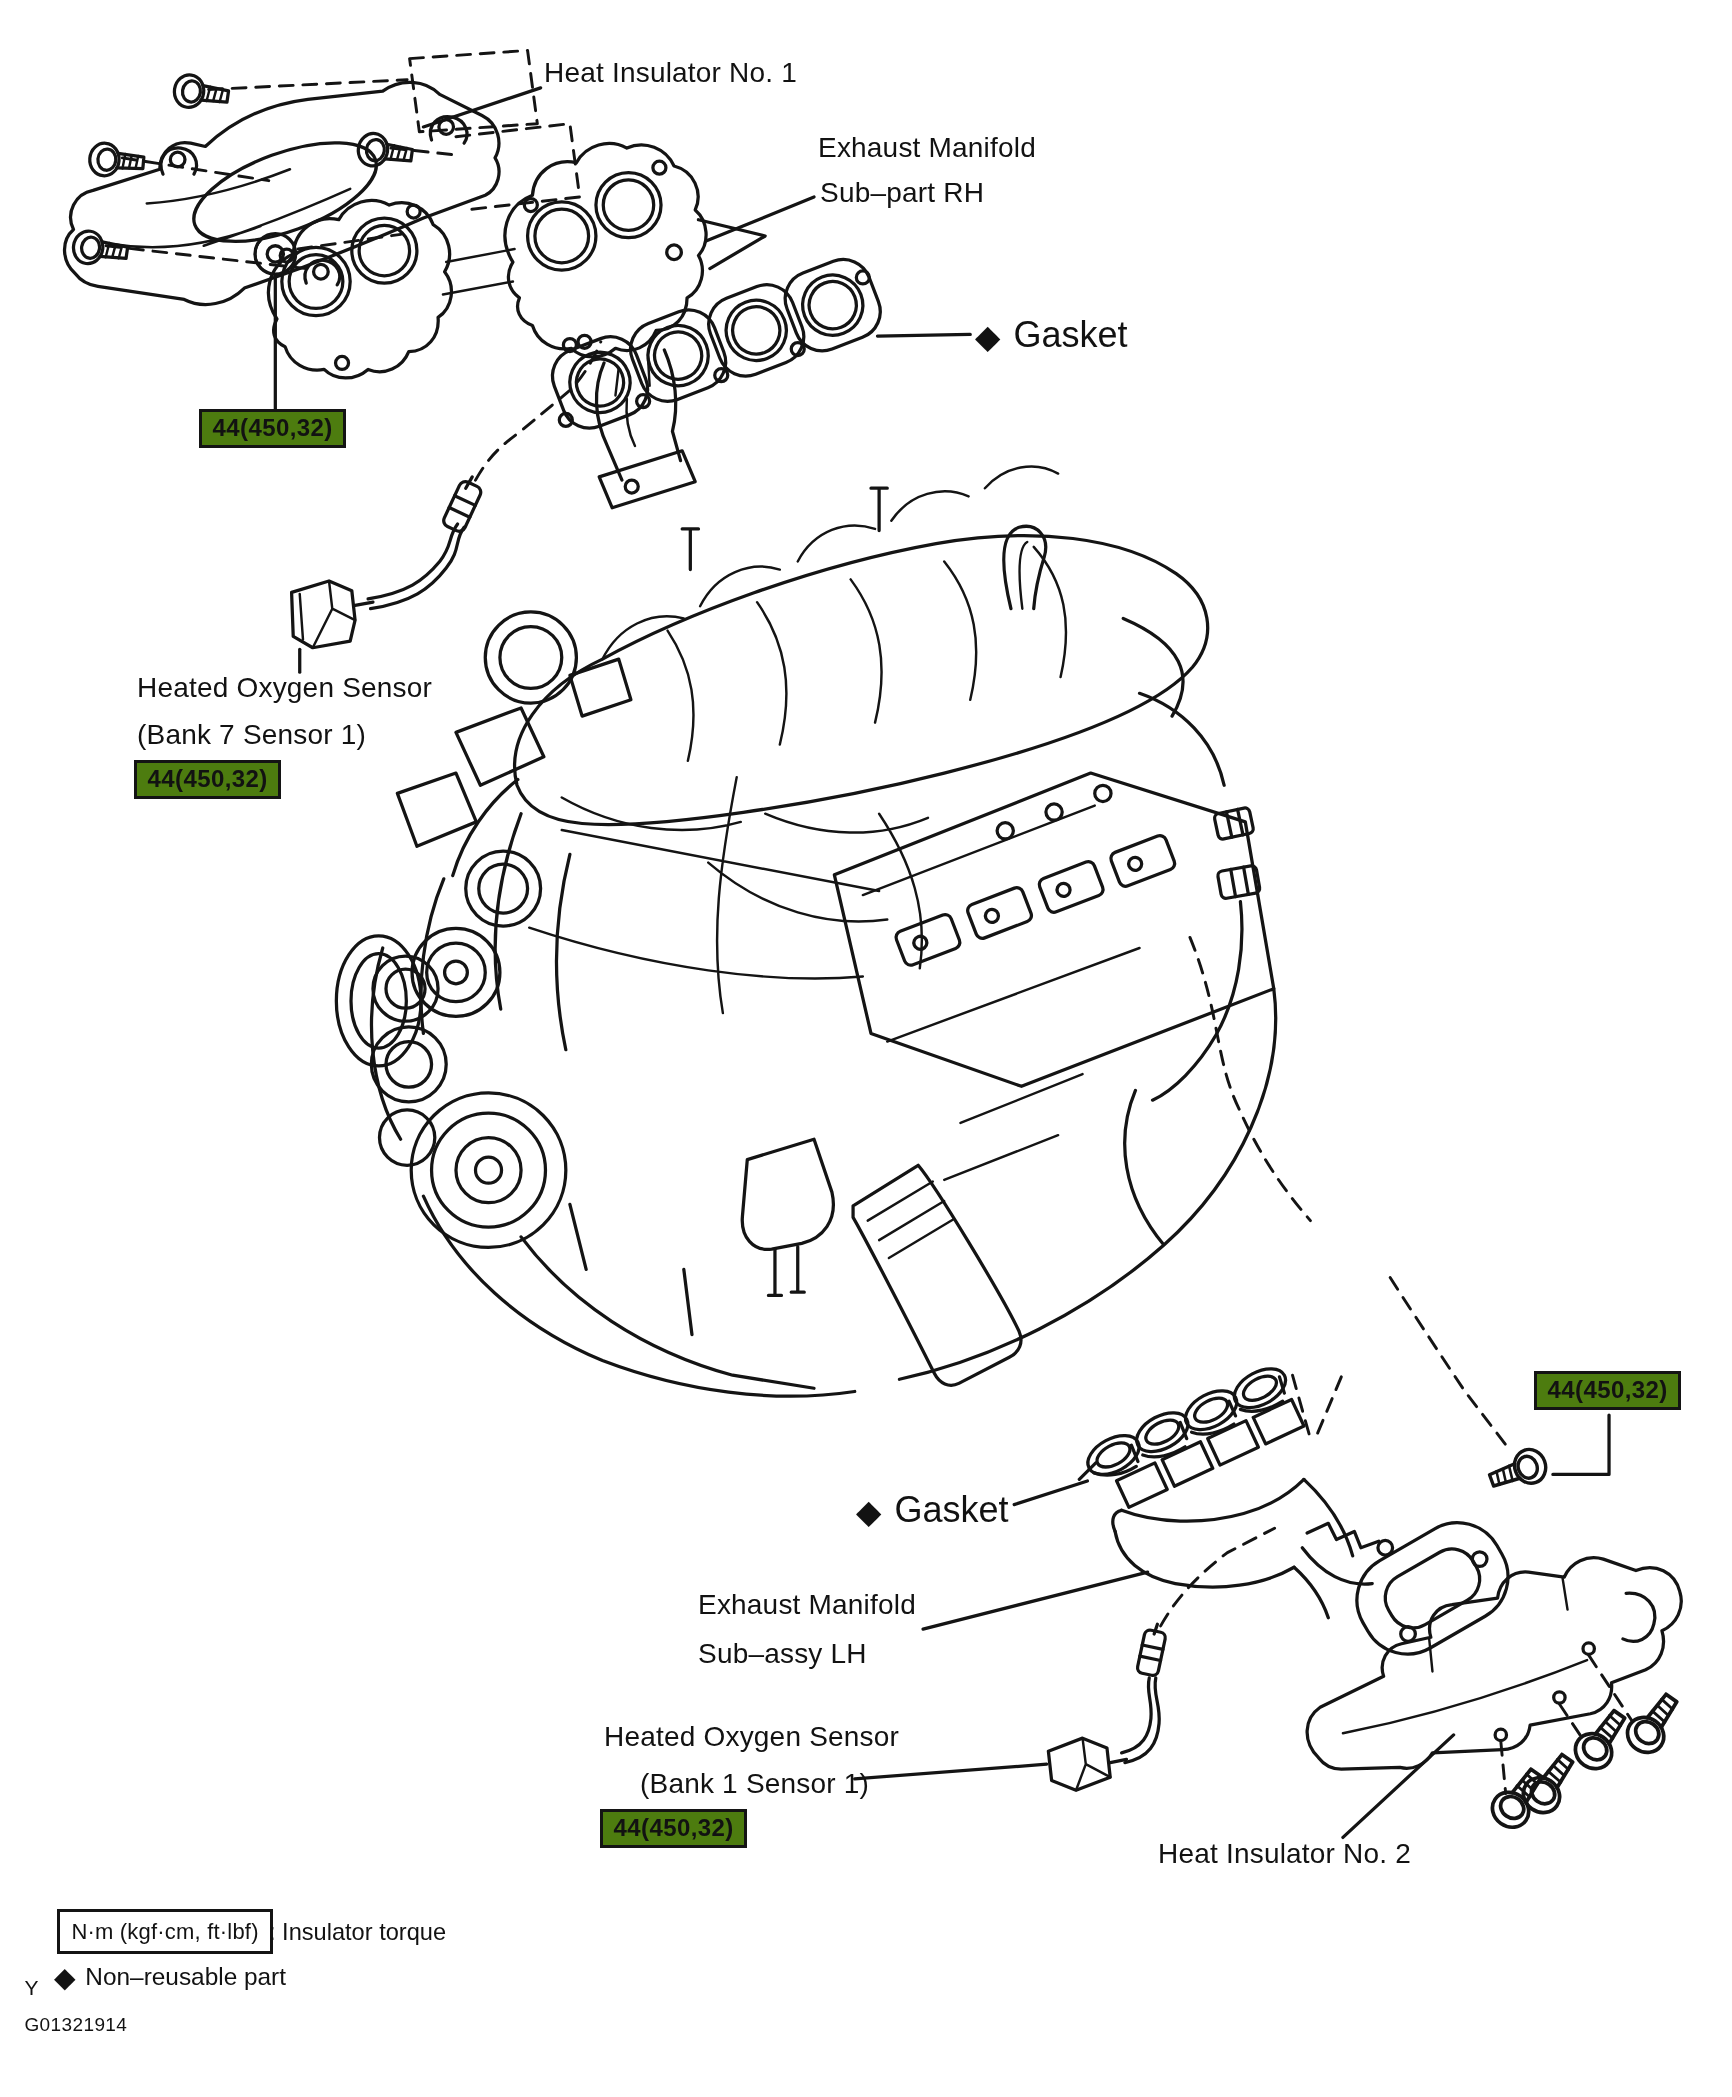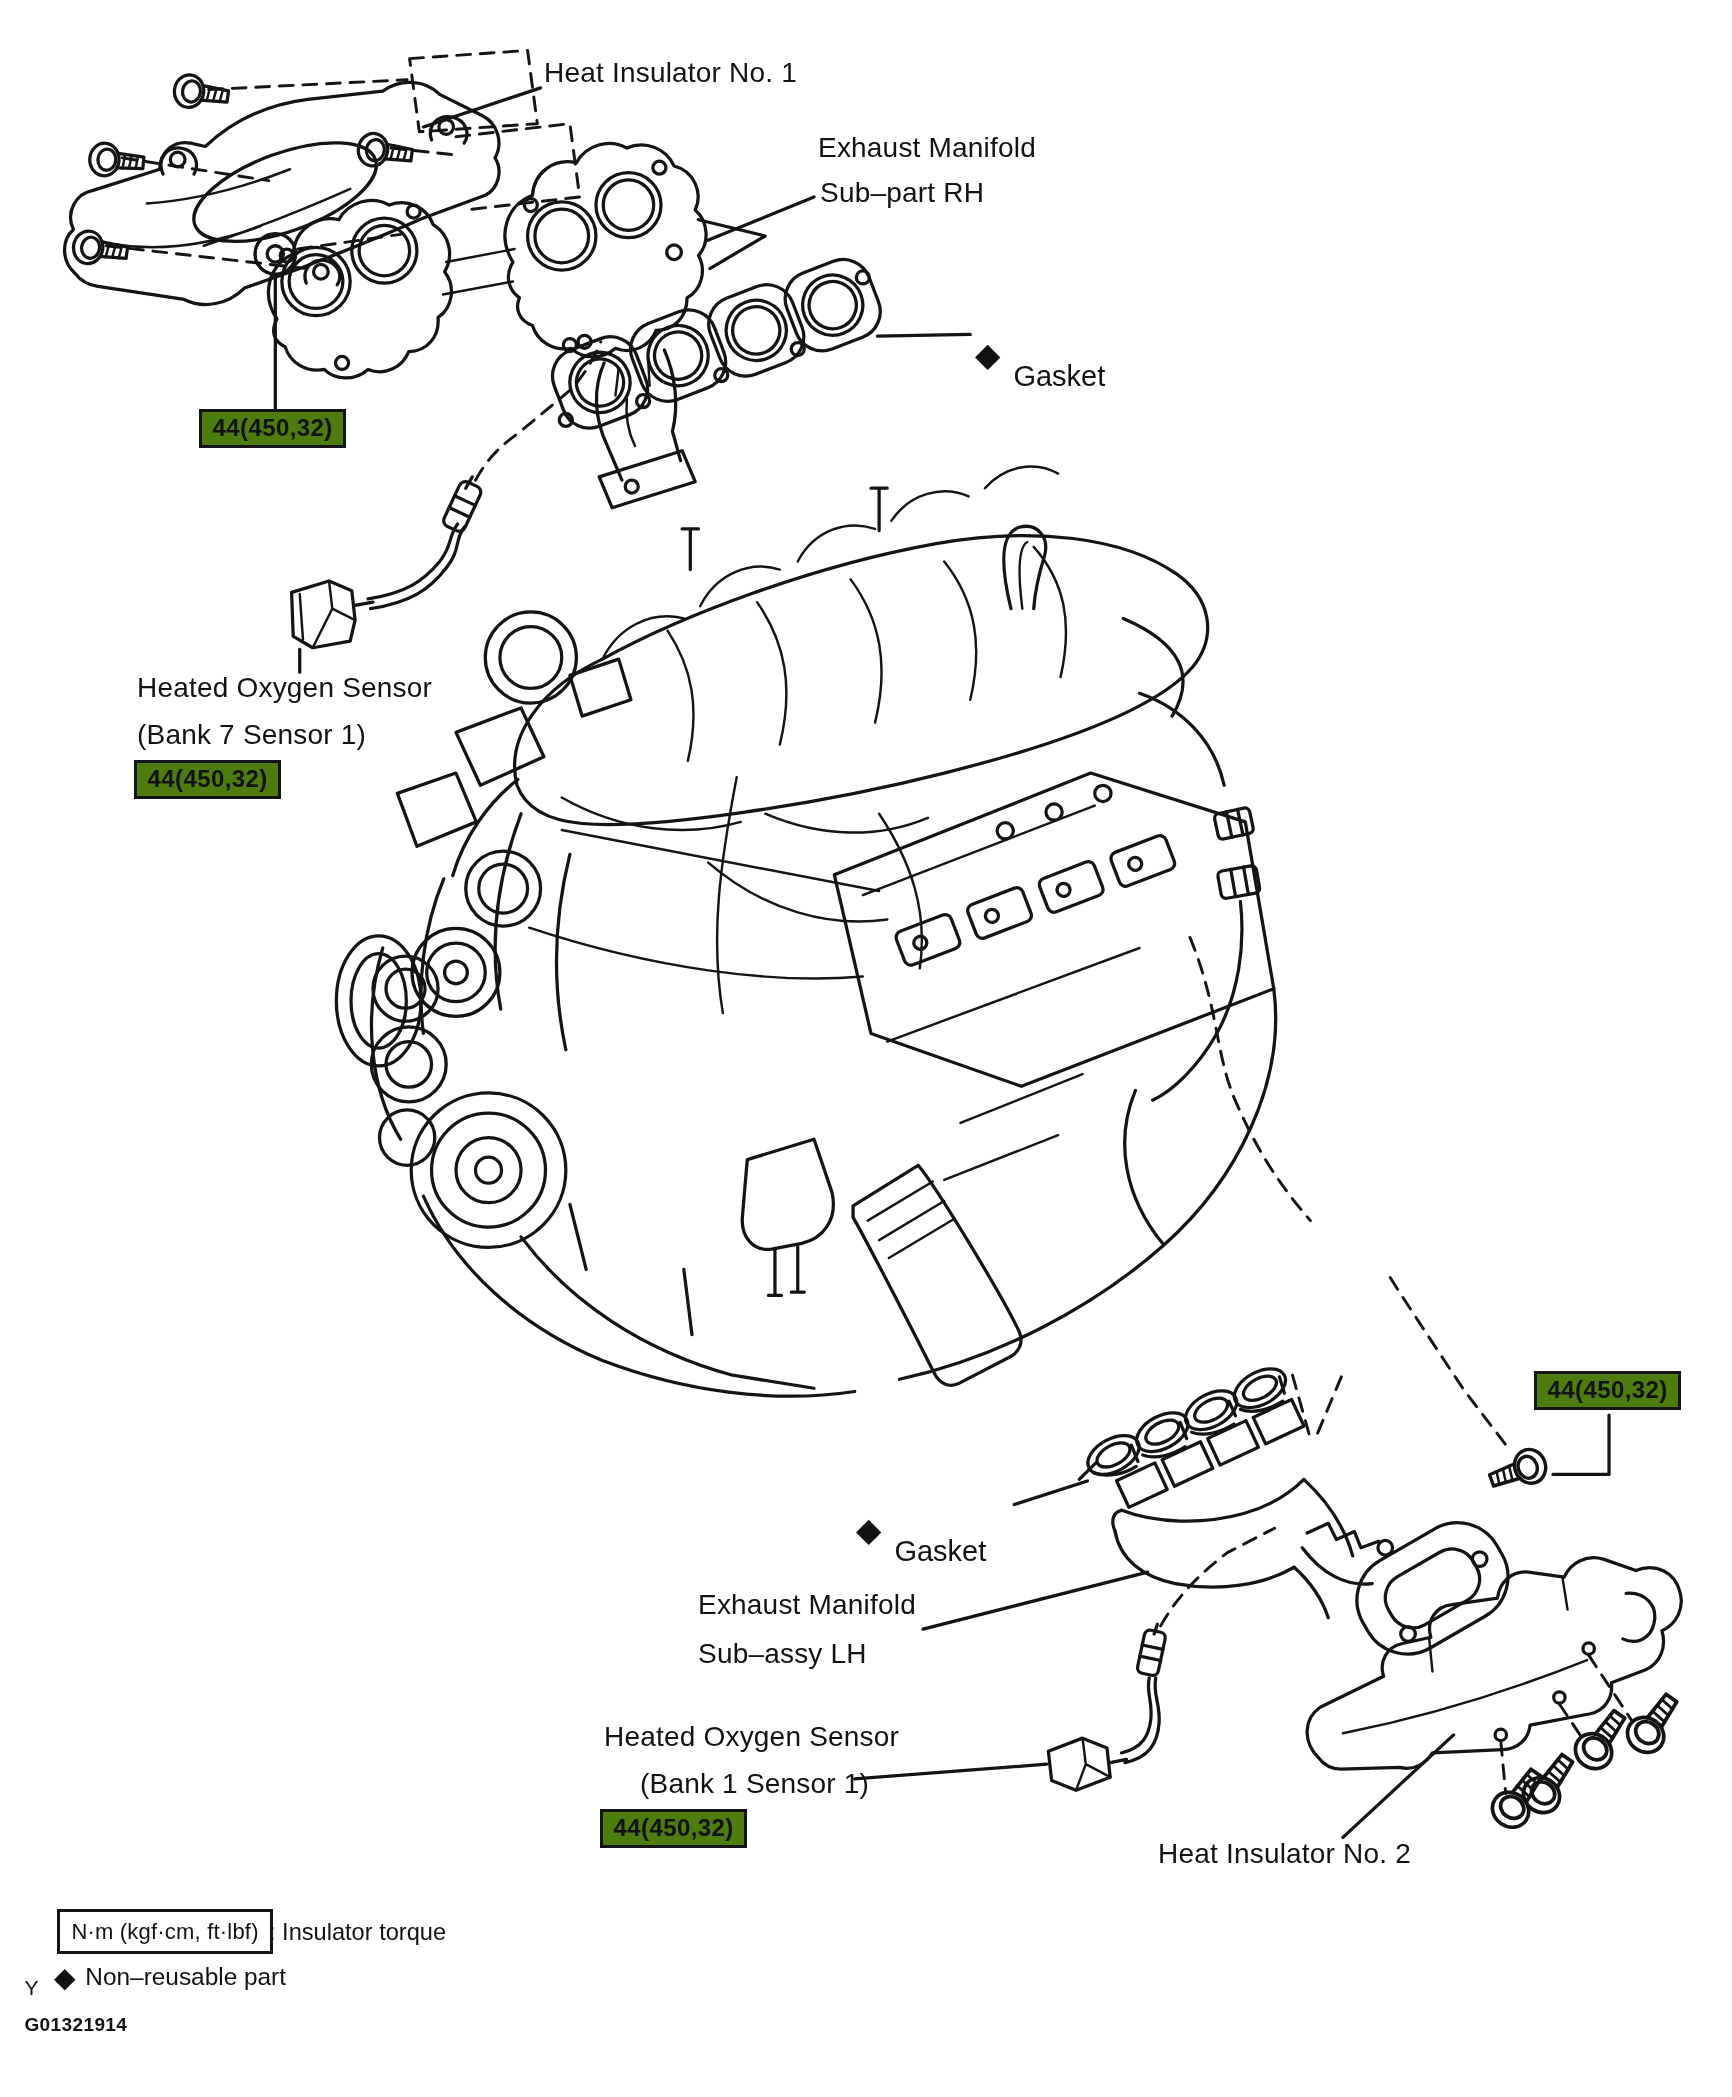"Gasket" .gastxt { font-size: 29px -> 36px; margin-top: 46px -> none }
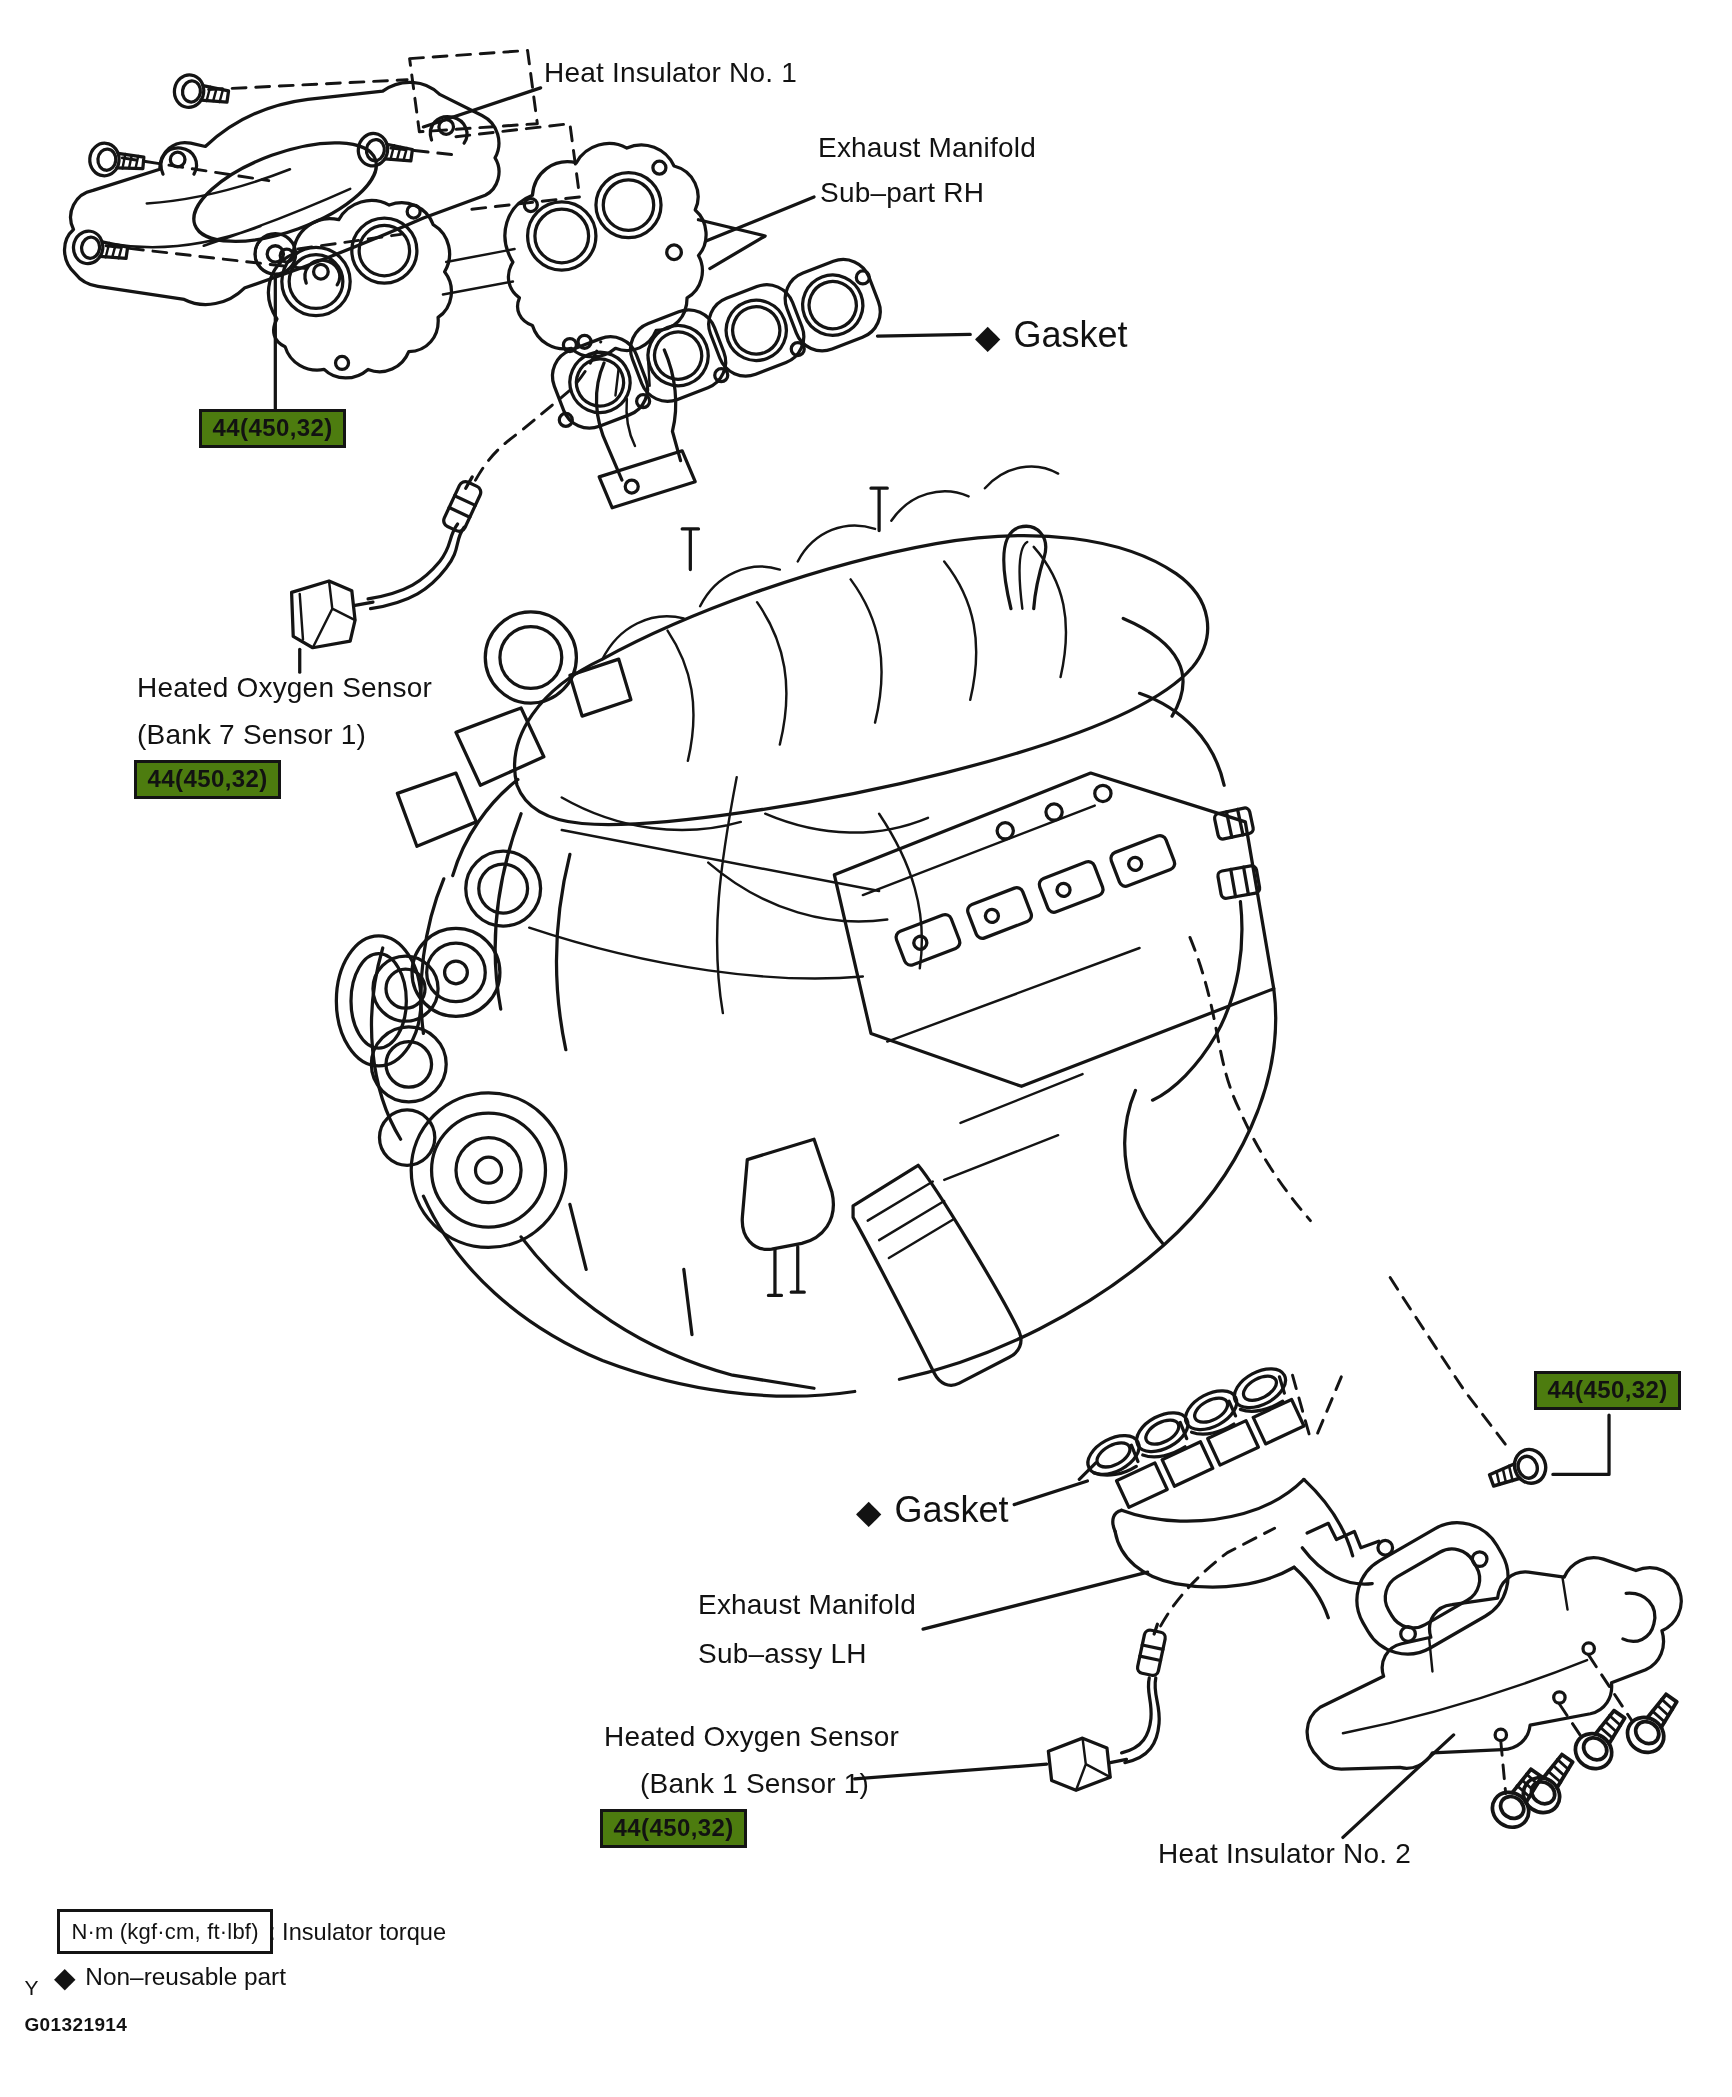"G01321914" .figcode { font-weight: bold -> none }
